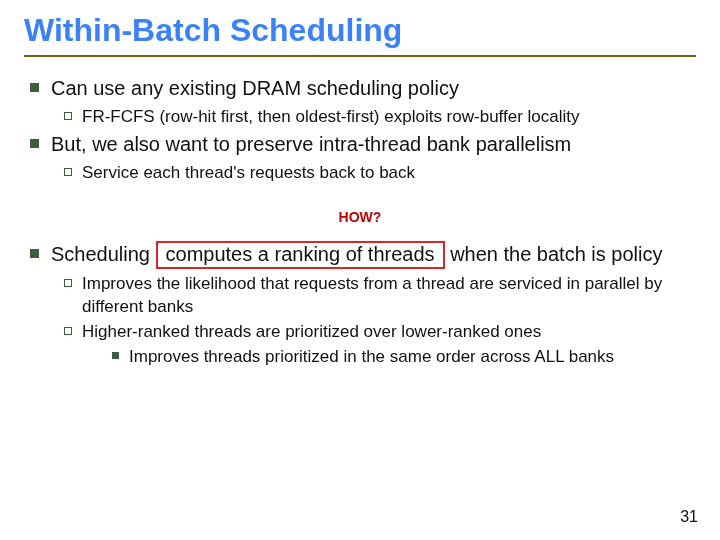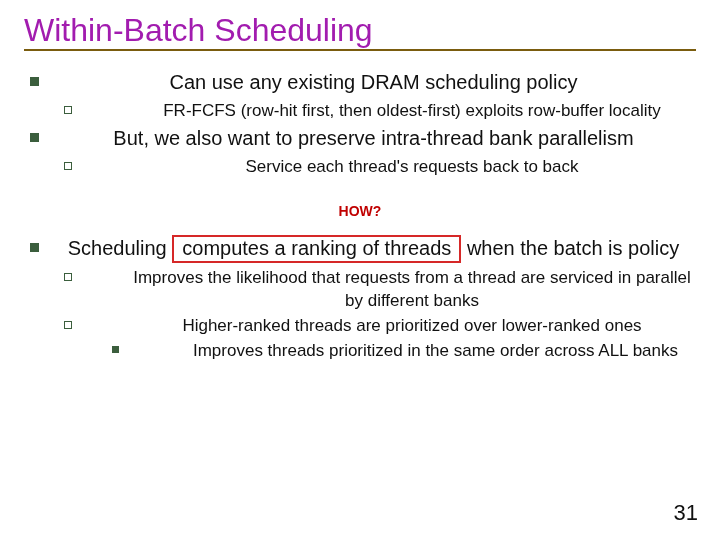"Within-Batch Scheduling" .title { color: #a21caf -> #3b82f6; font-weight: normal -> bold; padding-bottom: none -> 6px }
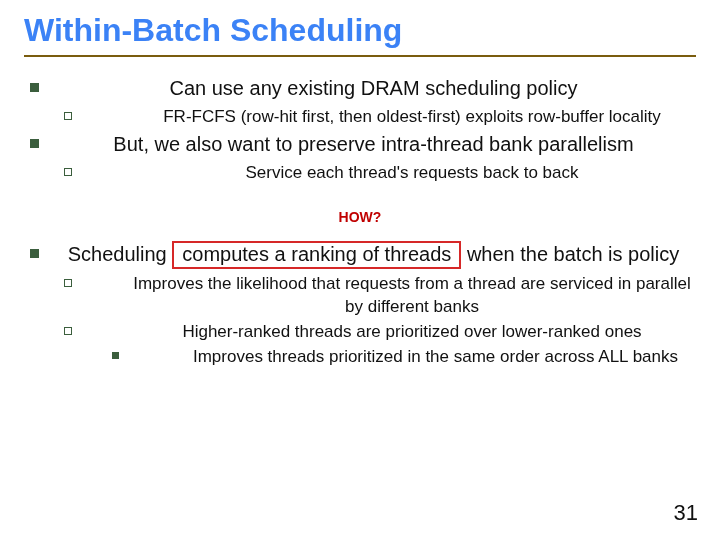"Can use any existing DRAM" .content-text { text-align: center -> none }
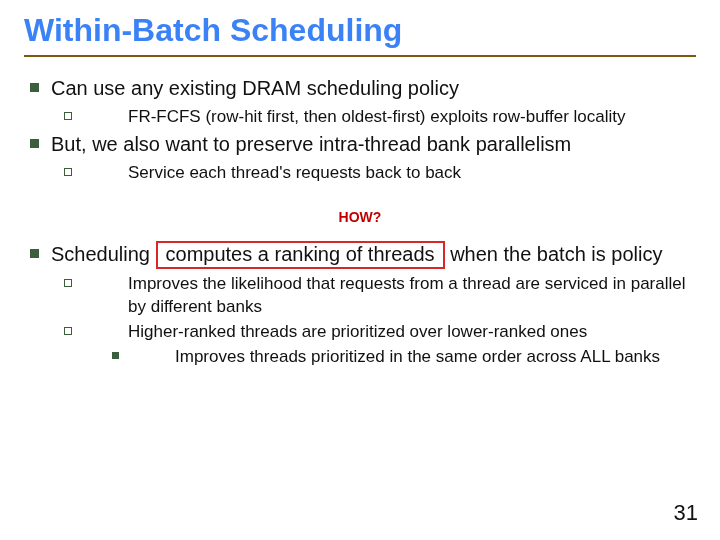"FR-FCFS (row-hit first, then" .lvl2 .bullet-row, .lvl3 .bullet-row { gap: 46px -> none }
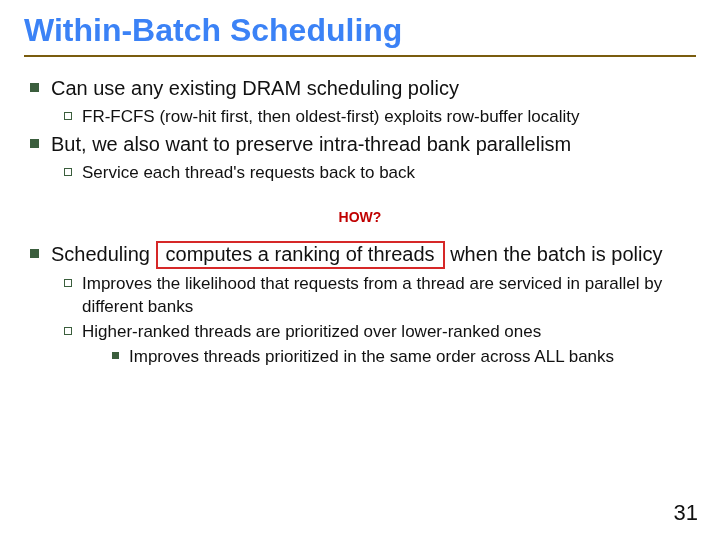"31" .page-number { font-size: 22px -> 16px }
